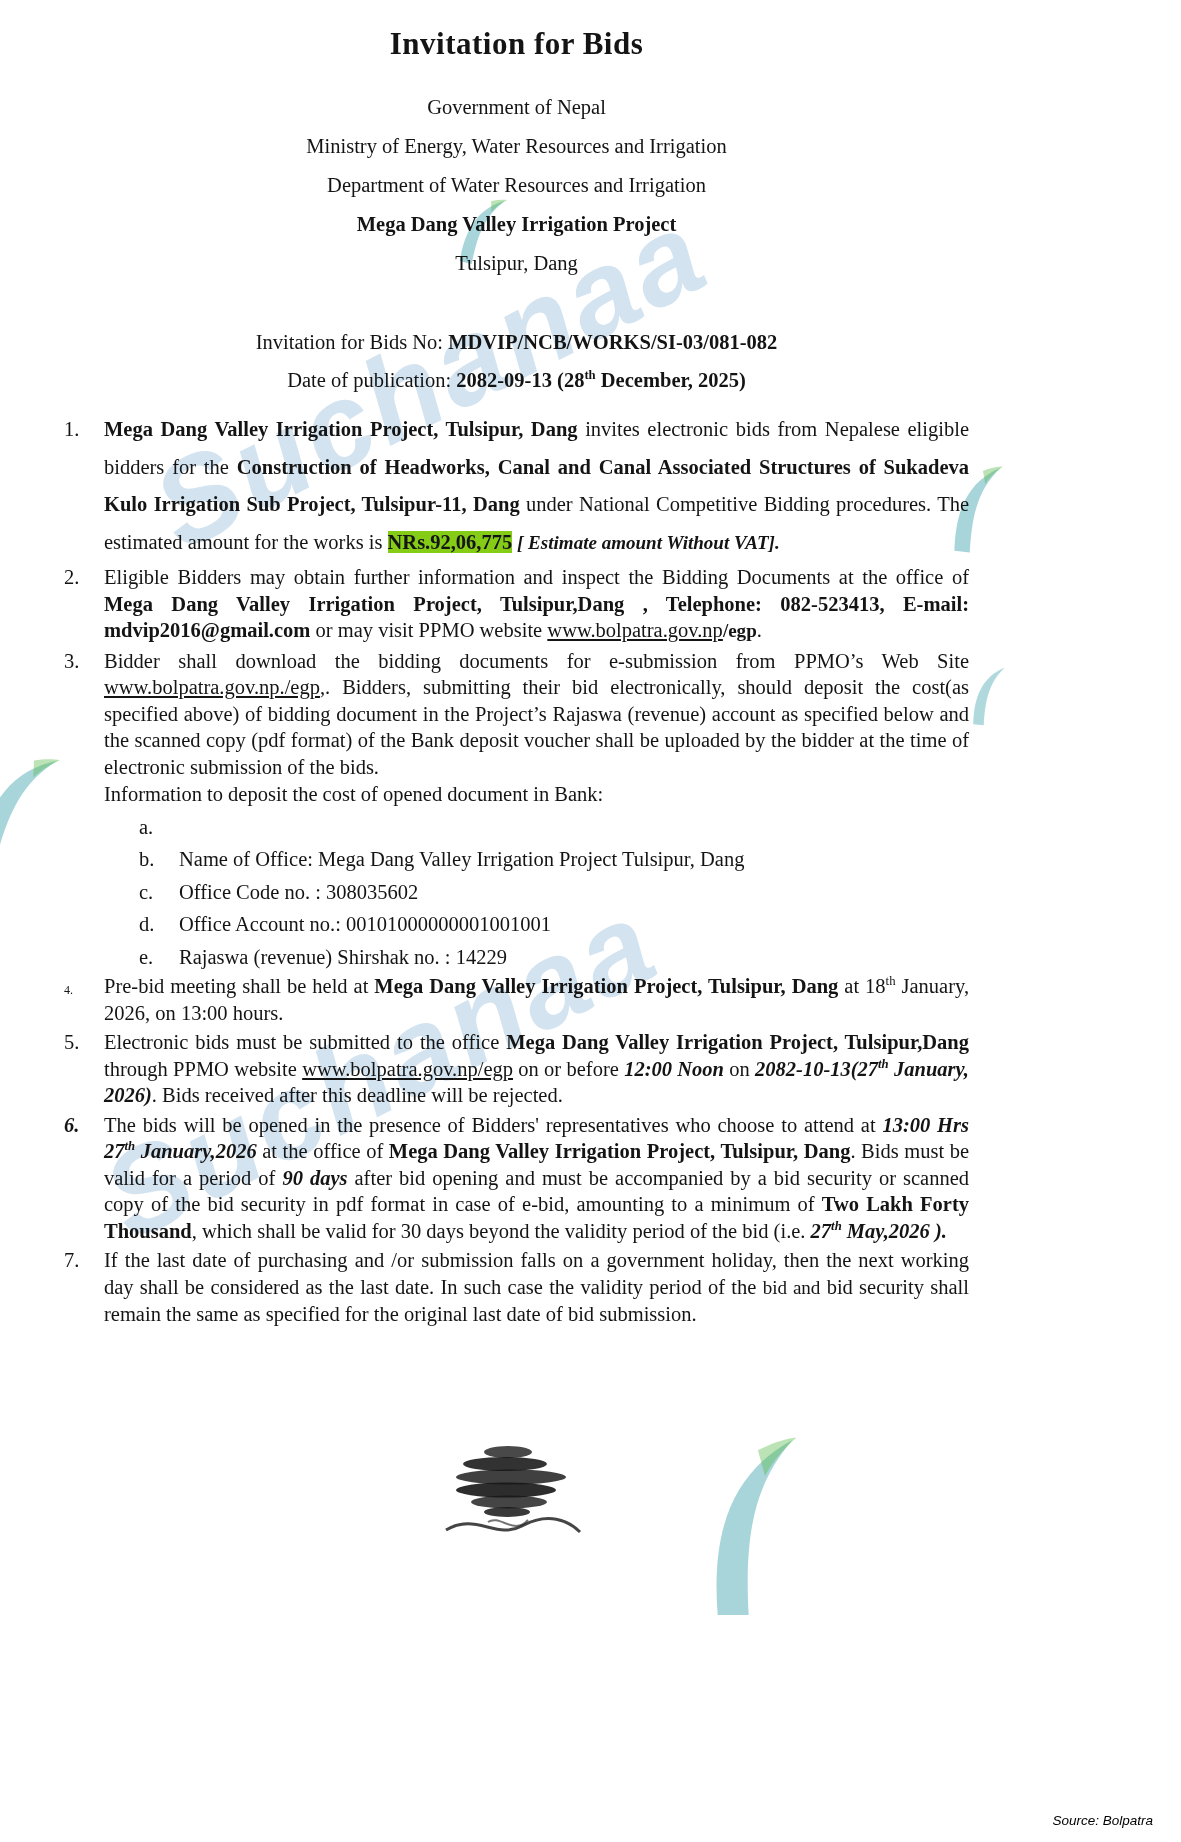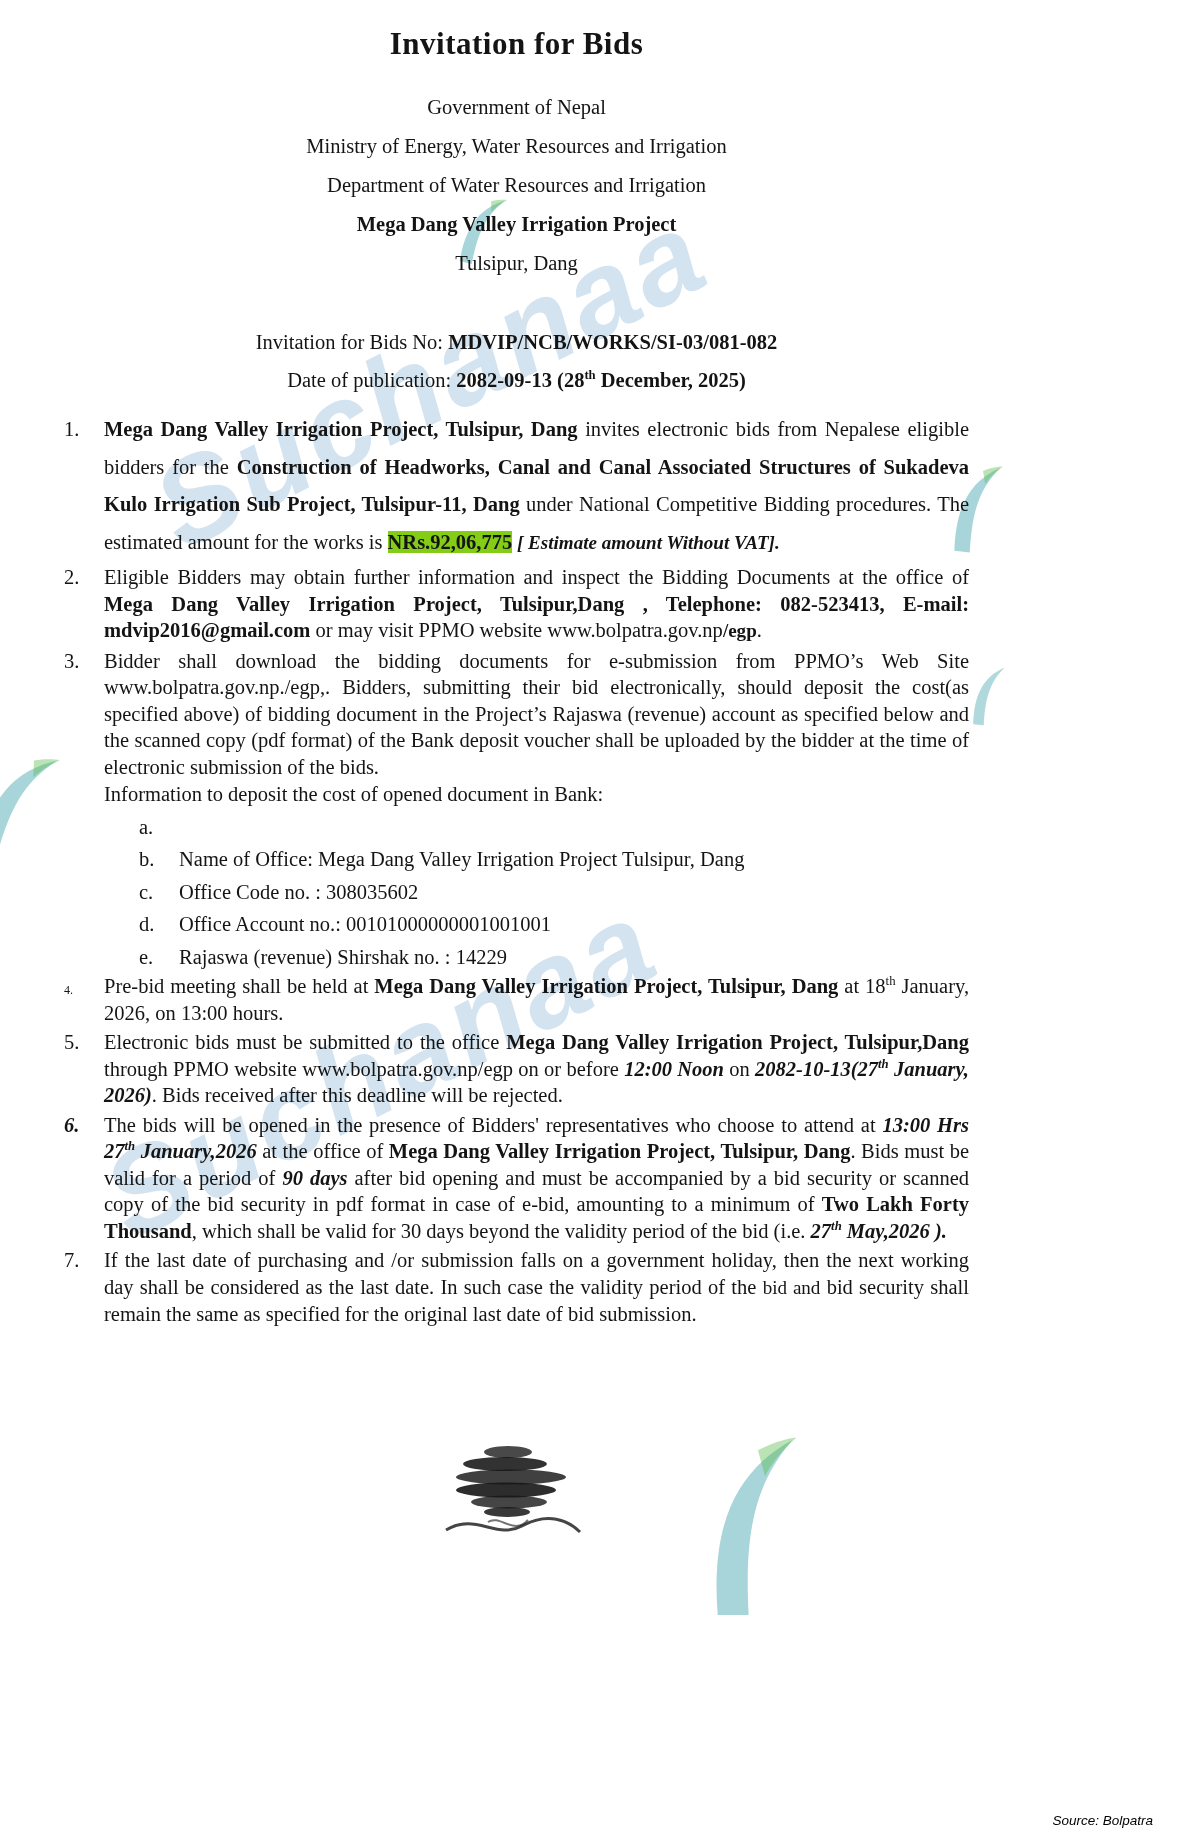"www.bolpatra.gov.np" .u { text-decoration: none -> underline }
